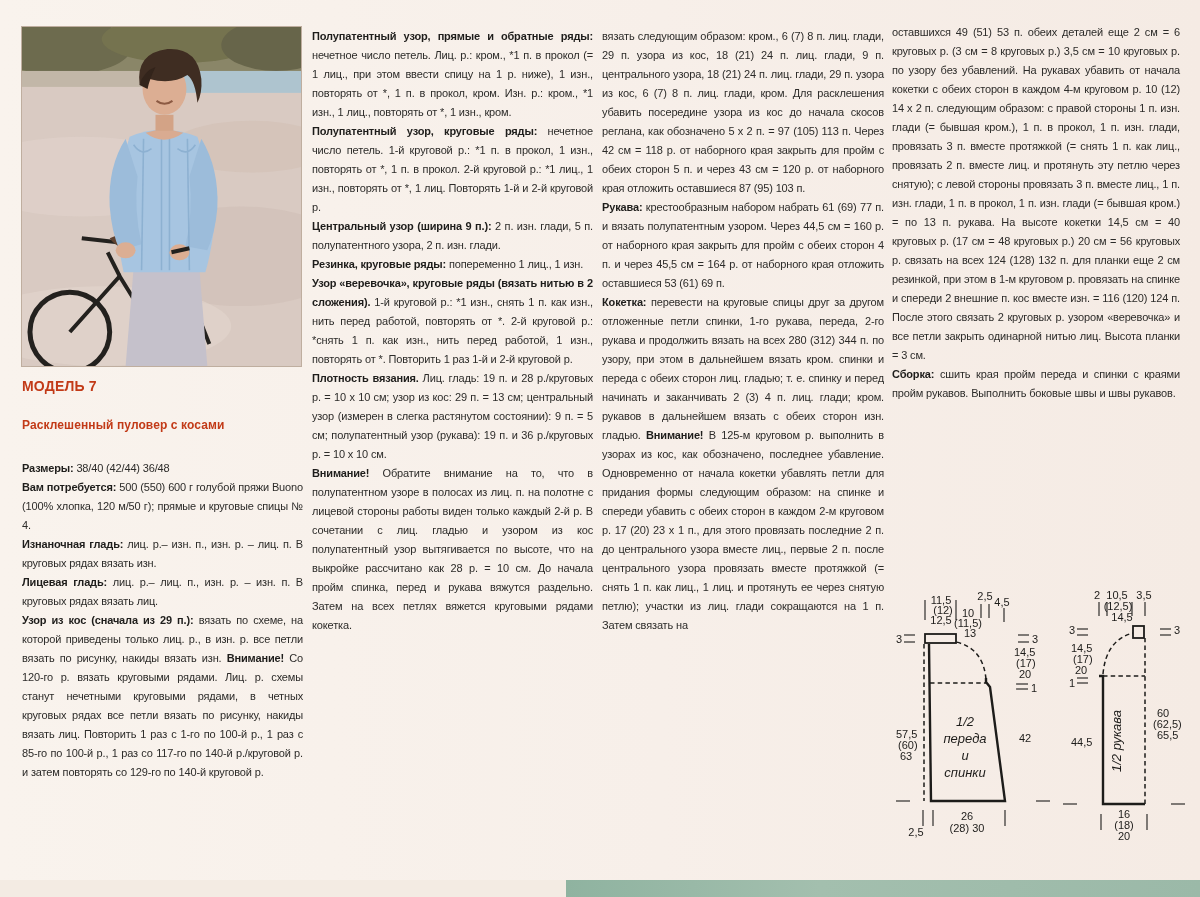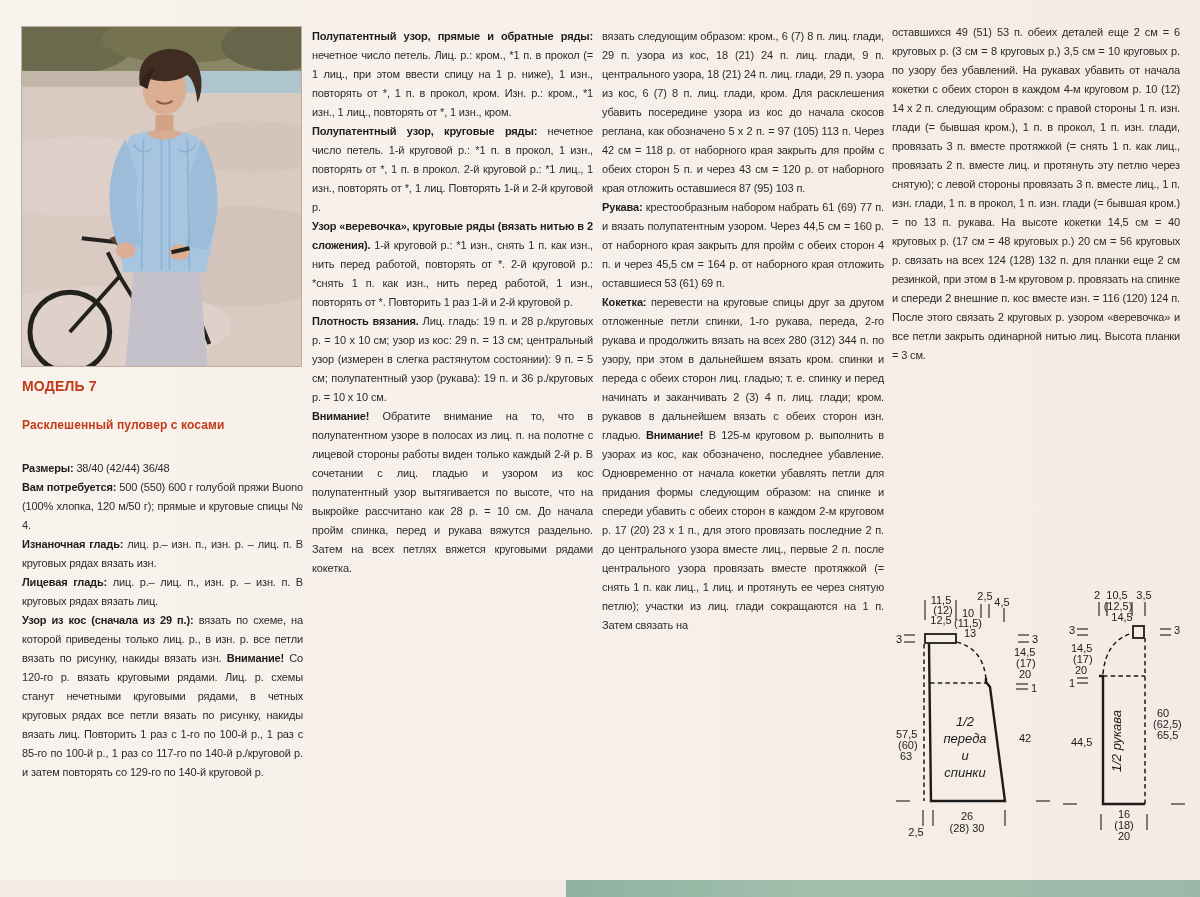"Центральный узор (ширина 9 п.):" p { html: none -> <p><b>Центральный узор (ширина 9 п.):</b><span> 2 п. изн. глади, 5 п. полупатентного узора, 2 п. изн. глади.</span></p> }
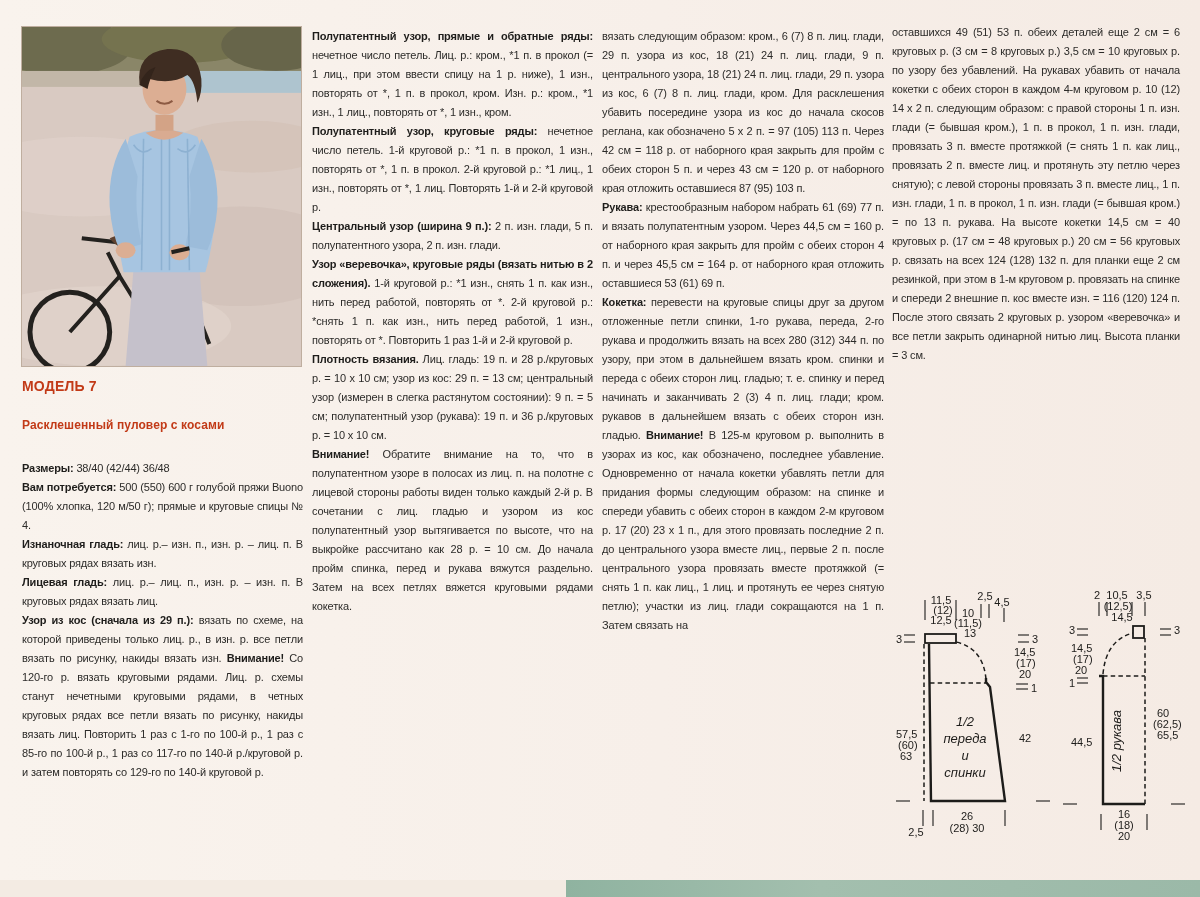"Резинка, круговые ряды: попеременно 1" p { html: none -> <p><b>Резинка, круговые ряды:</b><span> попеременно 1 лиц., 1 изн.</span></p> }
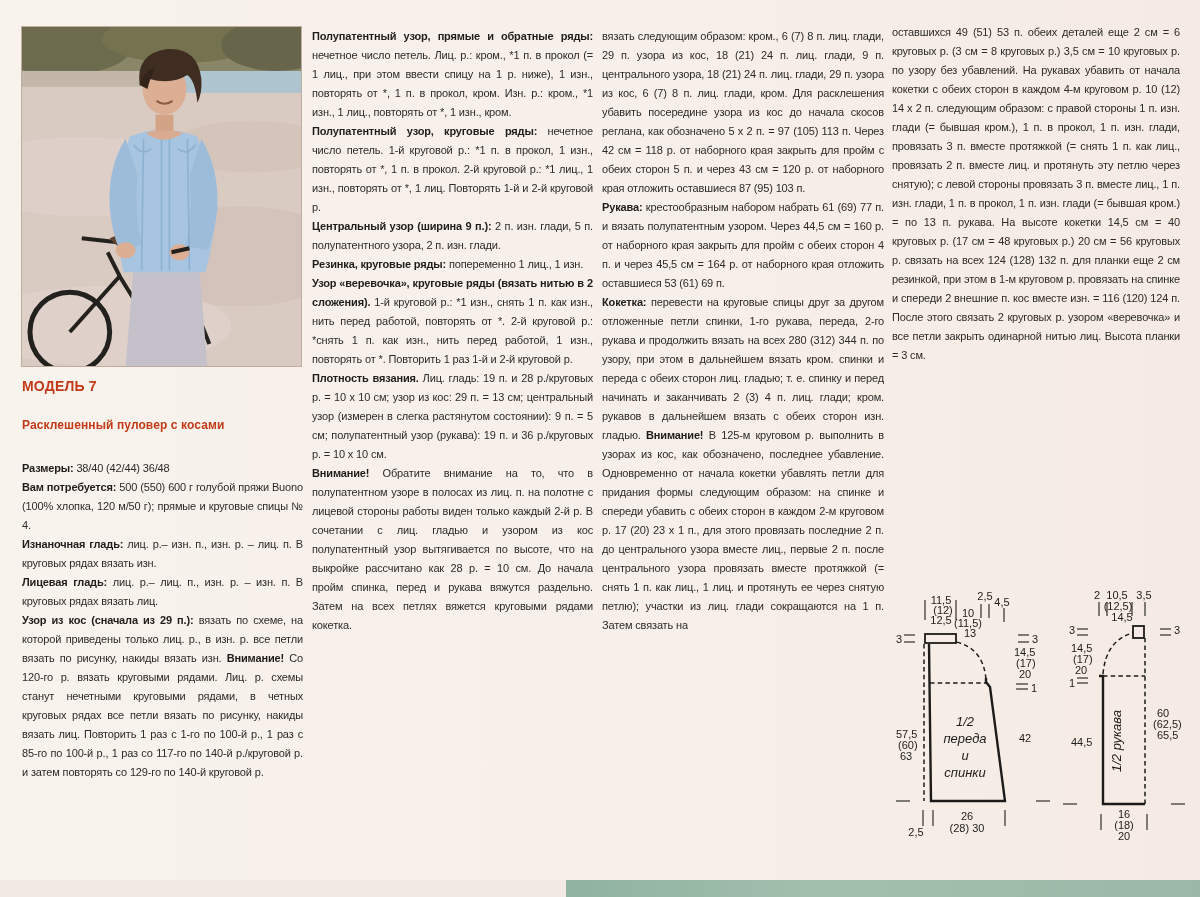"Сборка: сшить края пройм переда" p { html: none -> <p><b>Сборка:</b><span> сшить края пройм переда и спинки с краями пройм рукавов. Выполнить боковые швы и швы рукавов.</span></p> }
